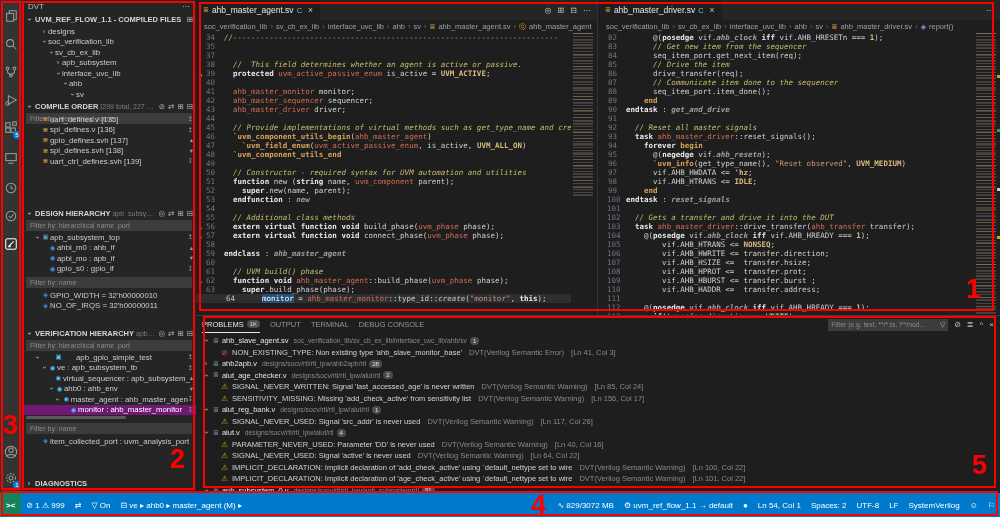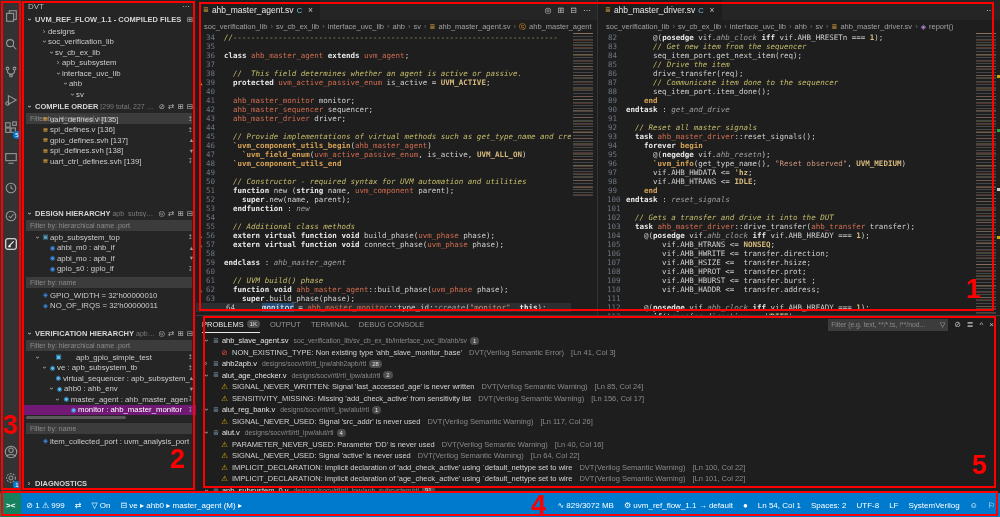"ahb_clock" .tk-i { font-weight: none -> bold }
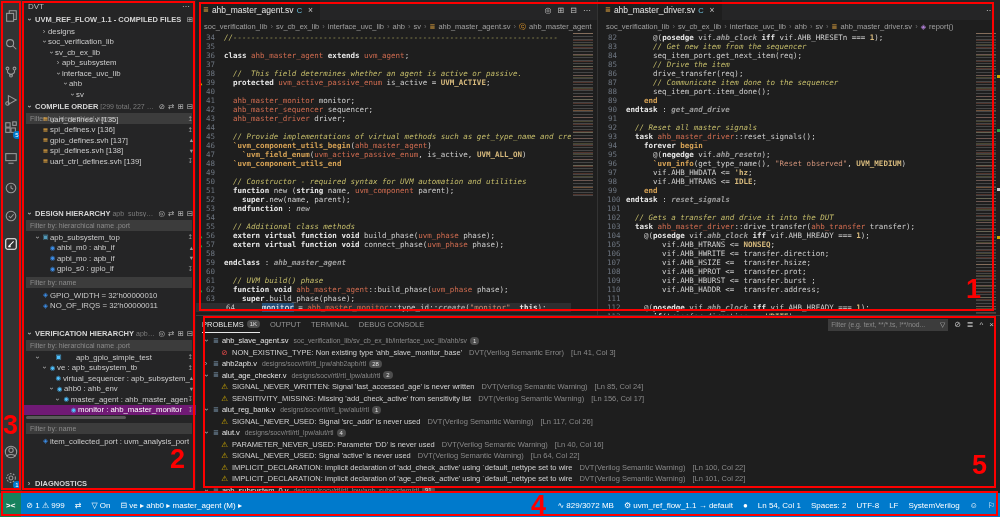"36" div.cline { html: <div><span></span><span>36</span><span><span>class </span><span>ahb_master_agent </span><span>extends </span><span>uvm_agent</span><span>;</span></span></div> -> none }
